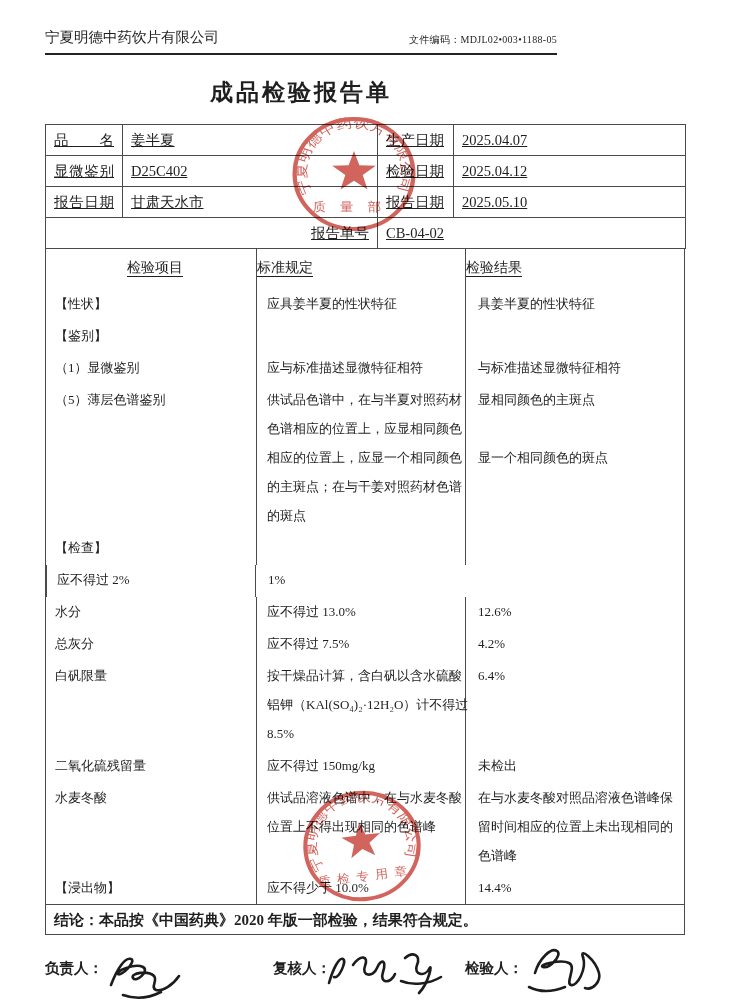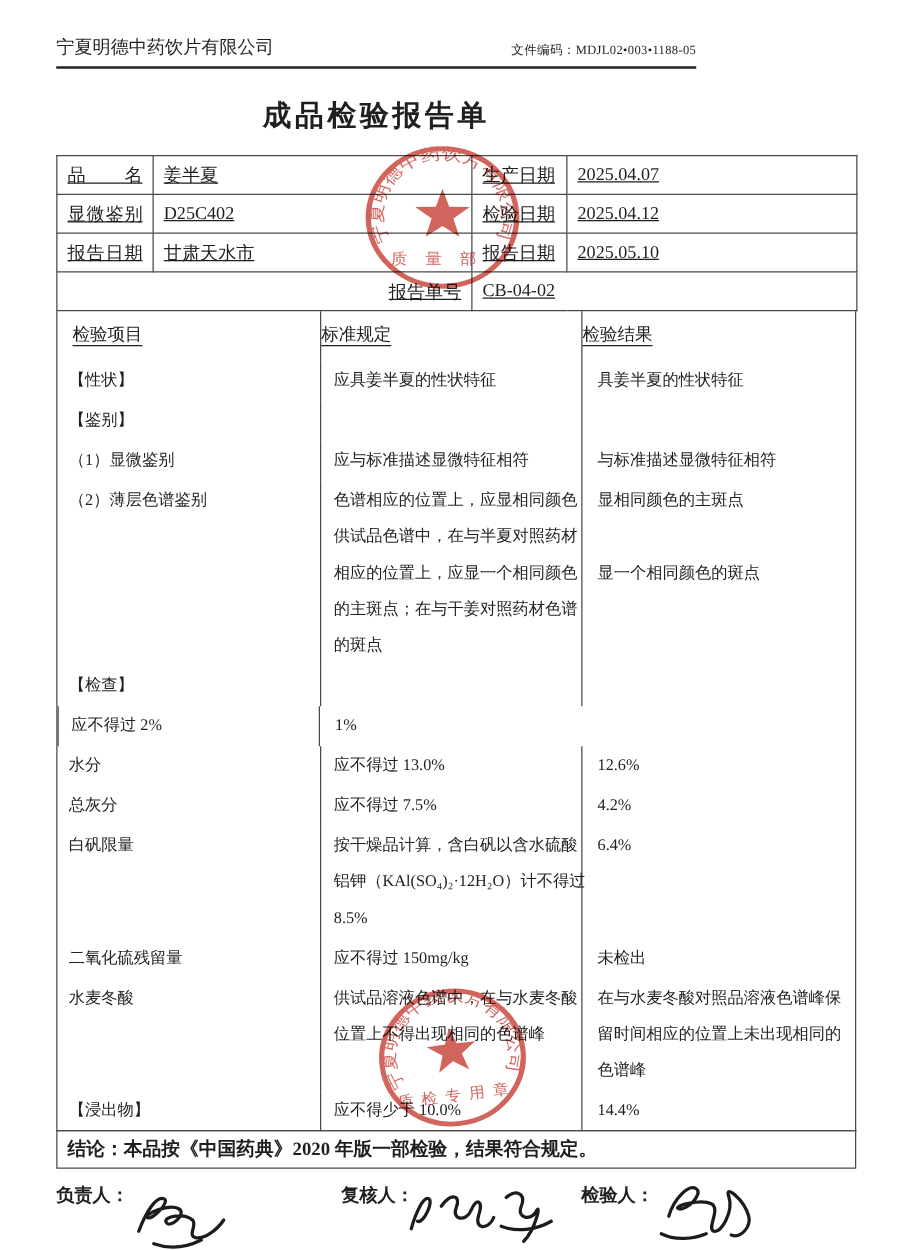"检验项目" .thead .c { justify-content: none -> center }
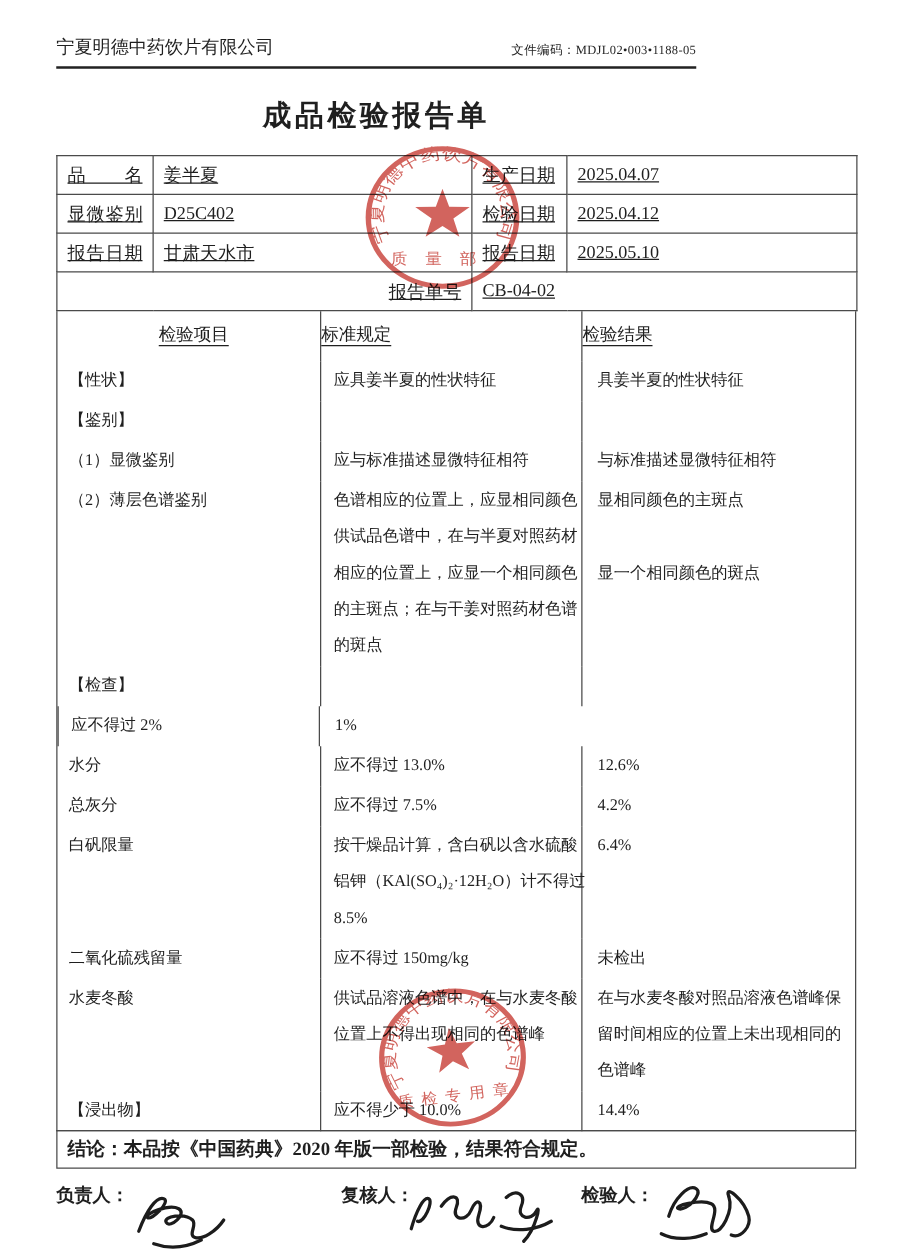"（2）薄层色谱鉴别" div.ln { text: 2 -> 5 }
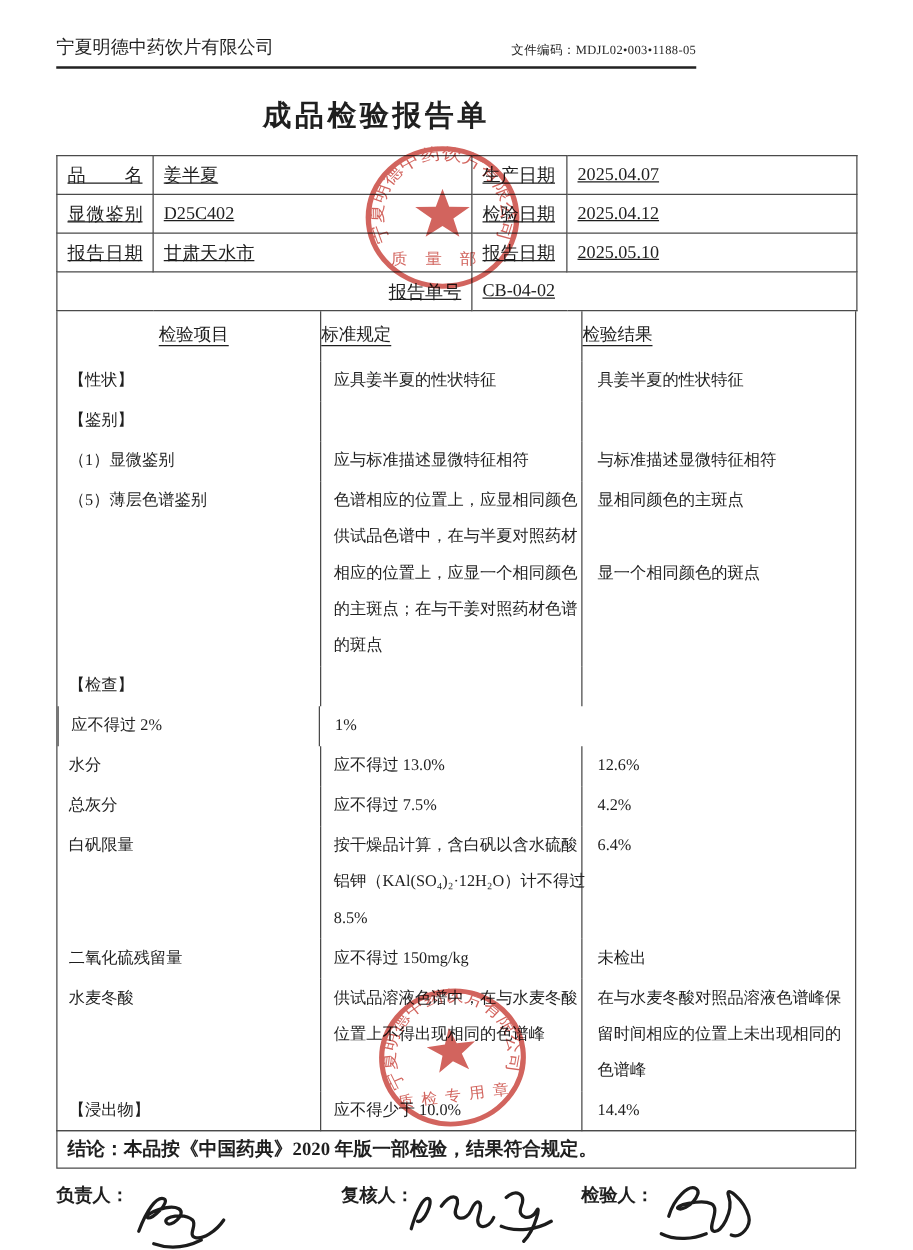"色谱相应的位置上，应显相同颜色" div.ln { order: before "供试品色谱中，在与半夏对照药材" -> after "供试品色谱中，在与半夏对照药材" }
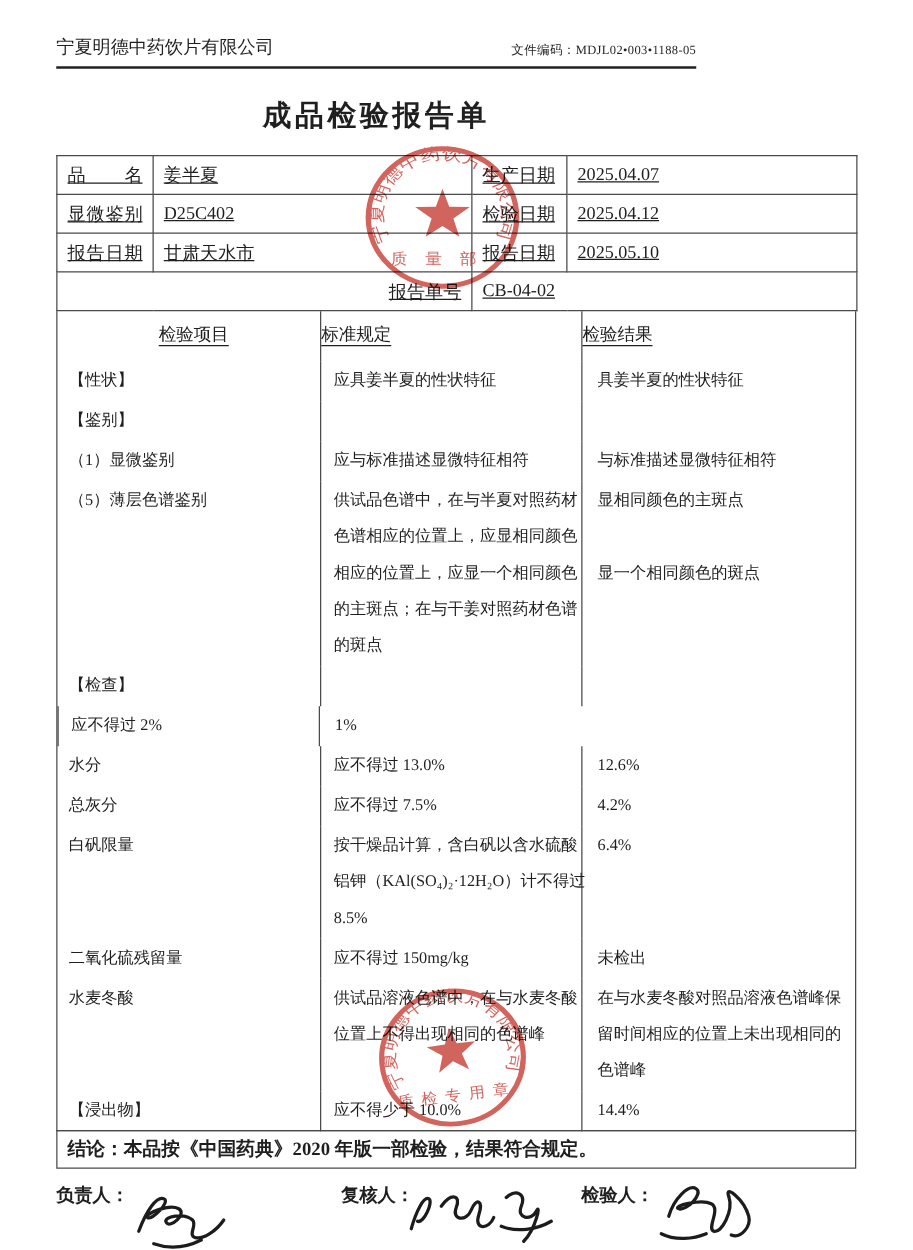"负责人：" .sigrow .siglabel { top: 6px -> 18px }
